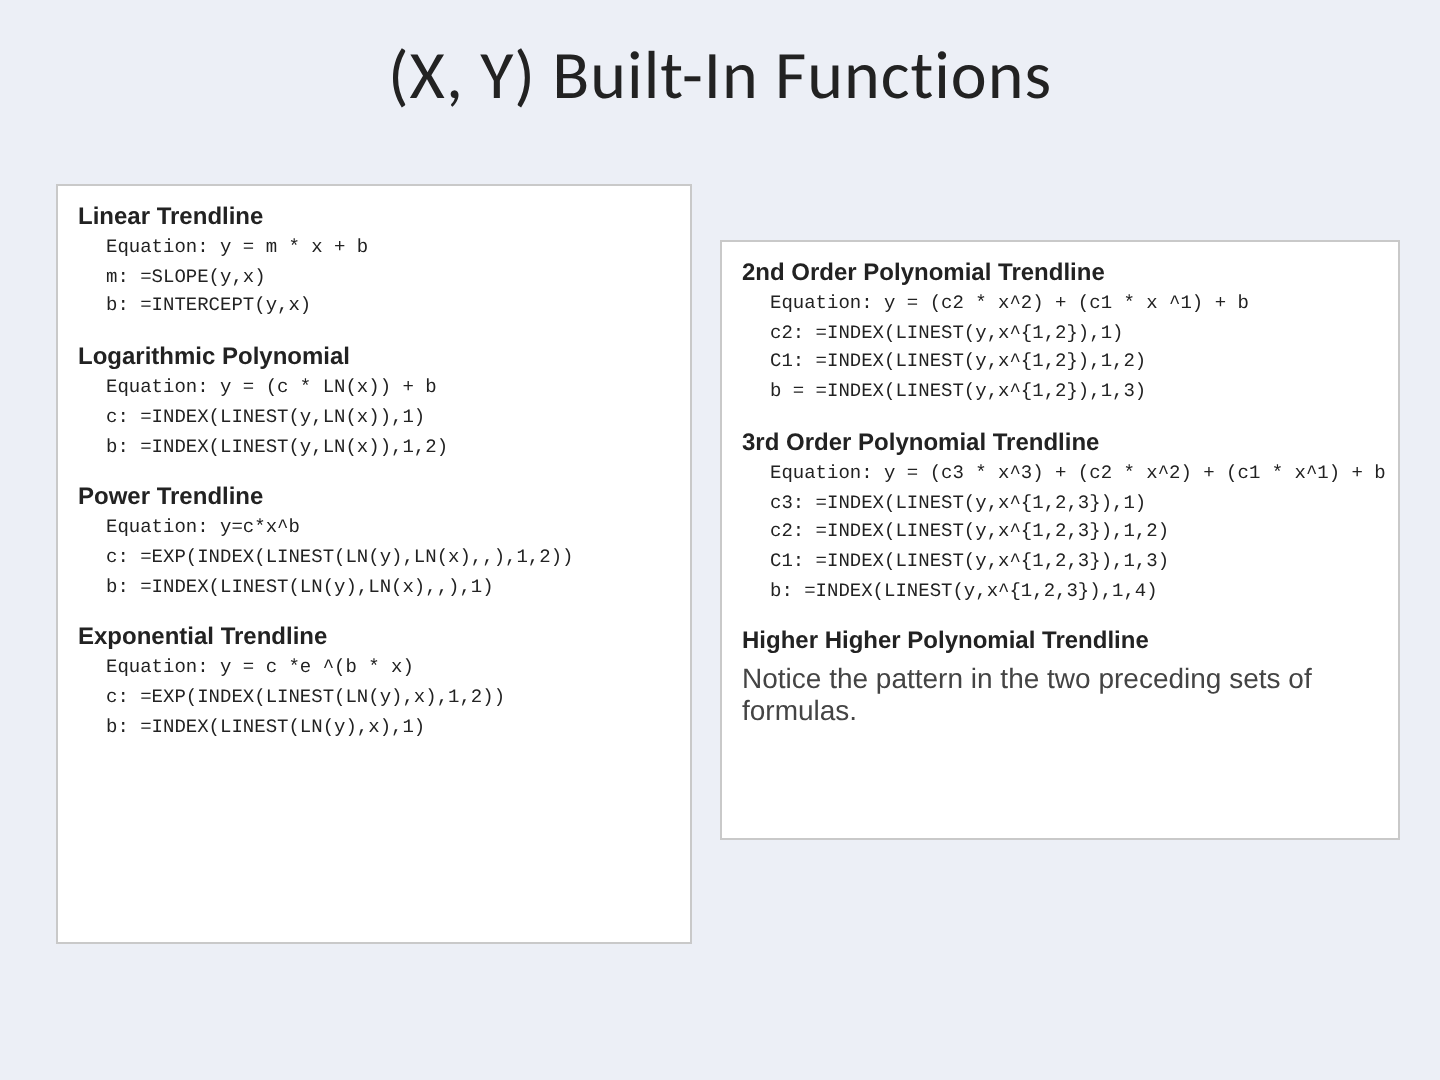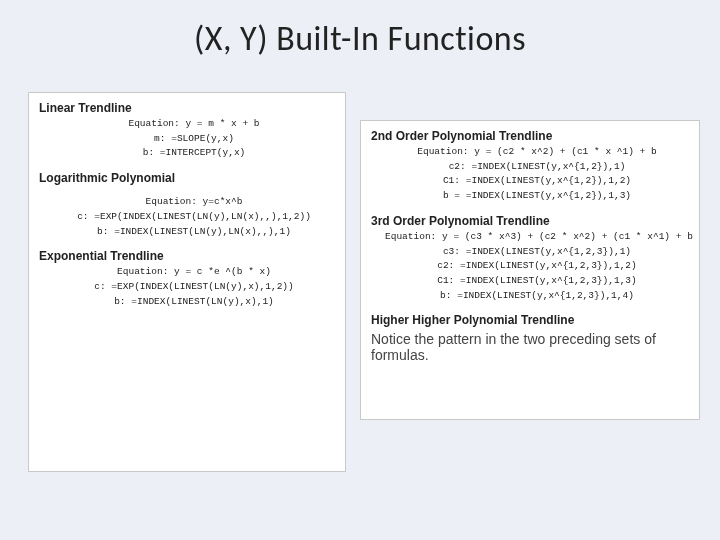"Equation: y = m *" .lines { text-align: center -> none }
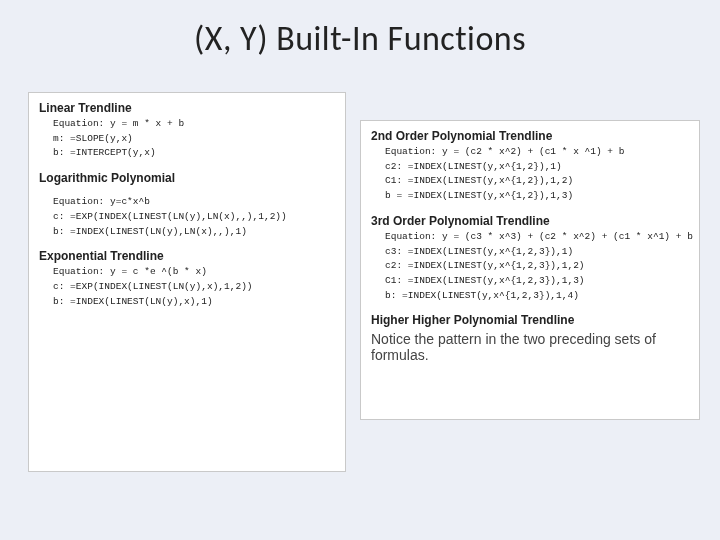"Equation: y = (c *" div.lines { html: none -> <div>Equation: y = (c * LN(x)) + b c: =INDEX(LINEST(y,LN(x)),1) b: =INDEX(LINEST(y,LN(x)),1,2)</div> }
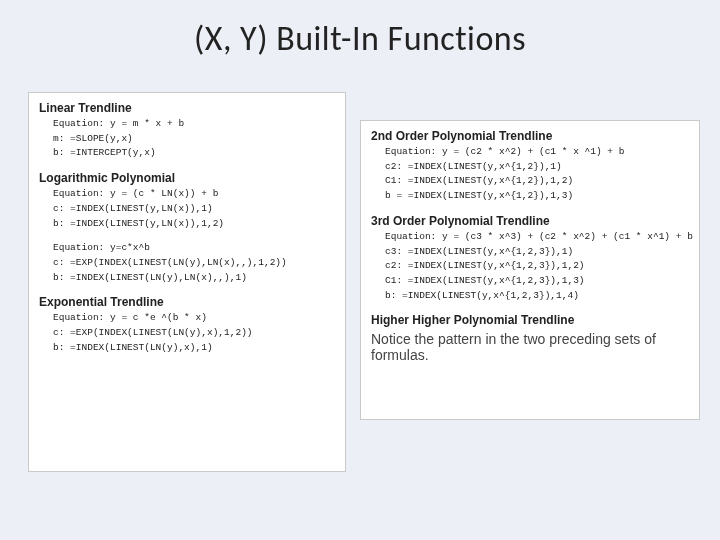"Power Trendline" div.sec-title { html: none -> <div>Power Trendline</div> }
